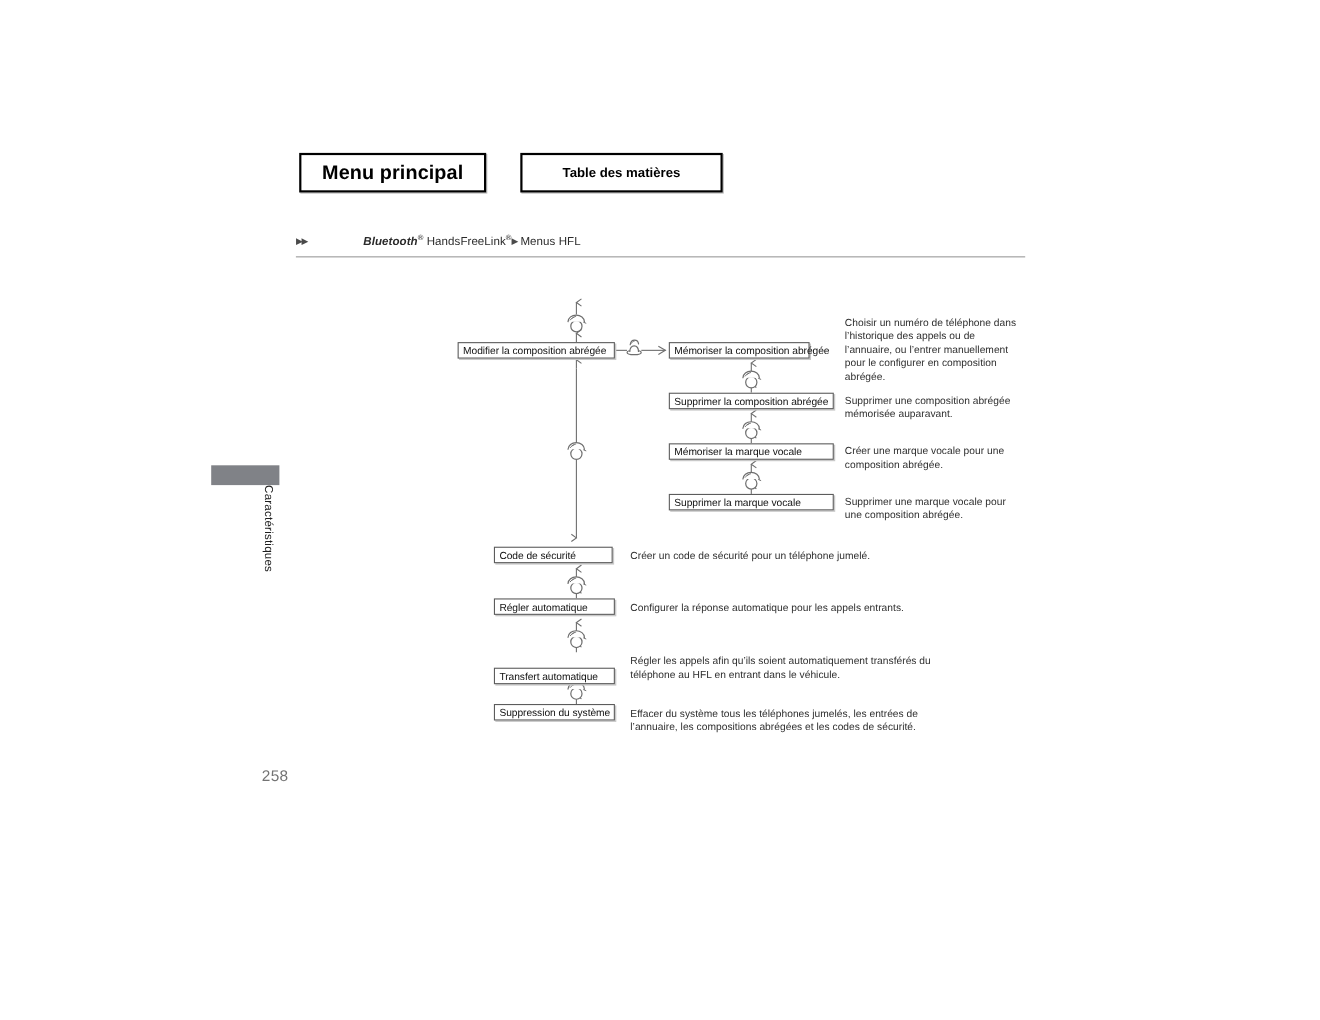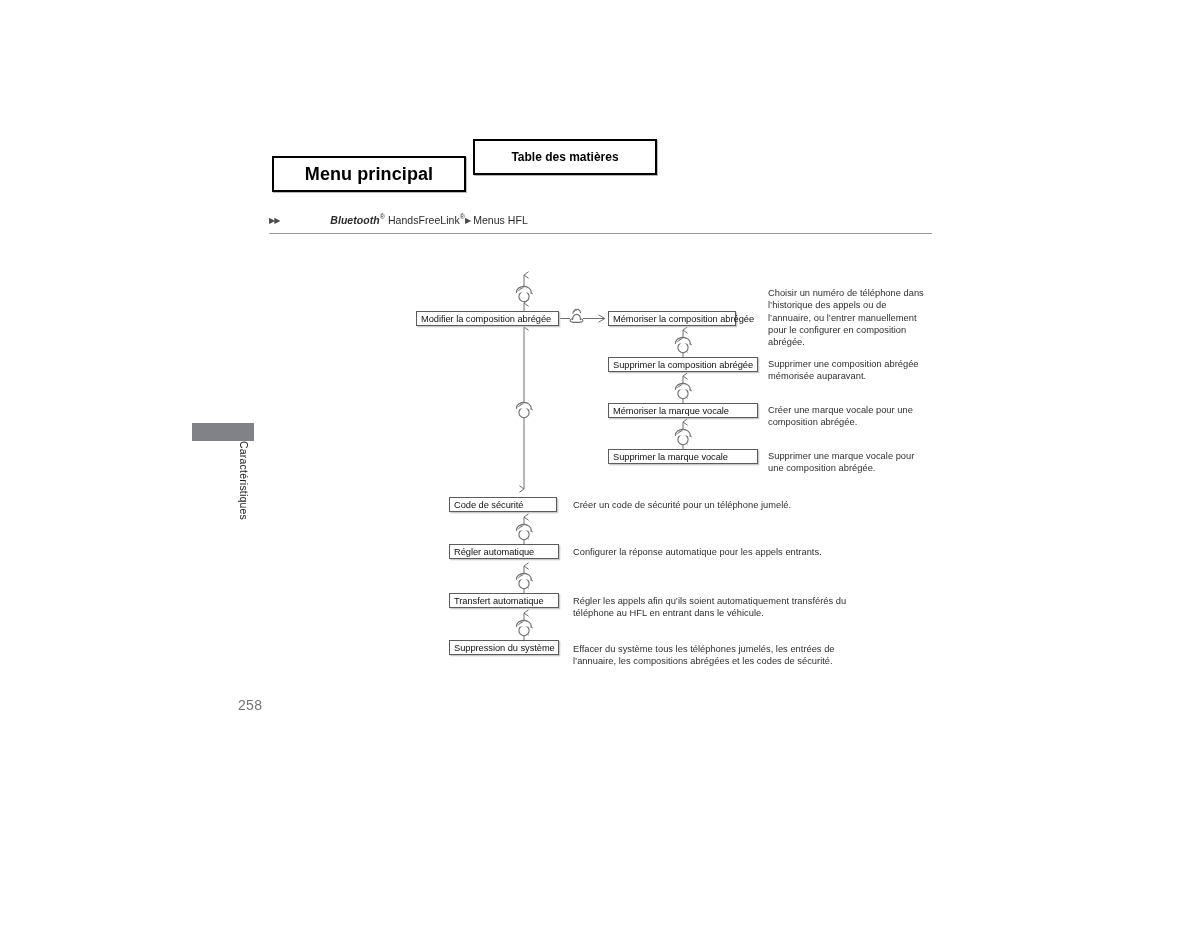"Menu principal" #btn-main-menu { top: 156px -> 139px; width: 194px -> 170px }
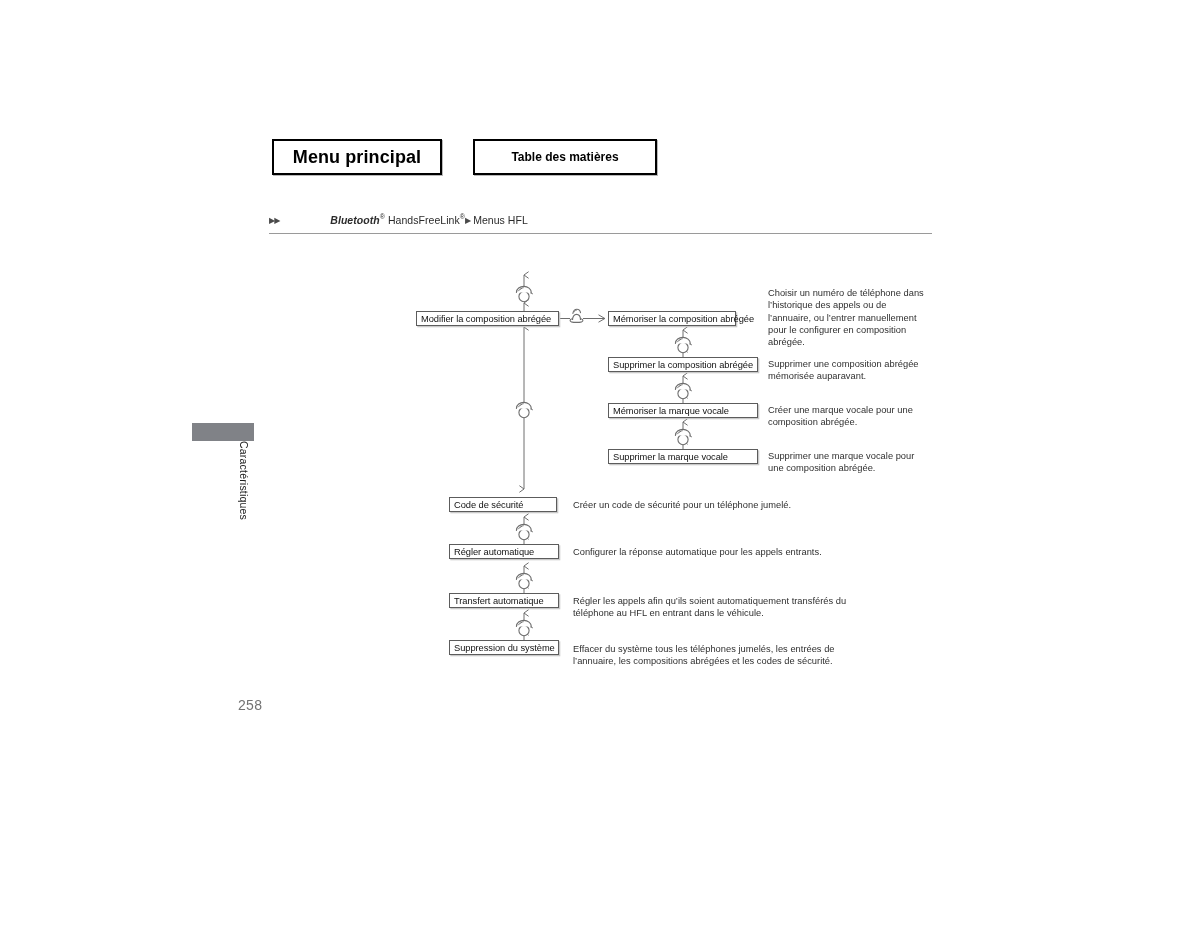"Transfert automatique" #node-transfert { top: 593px -> 607px }
